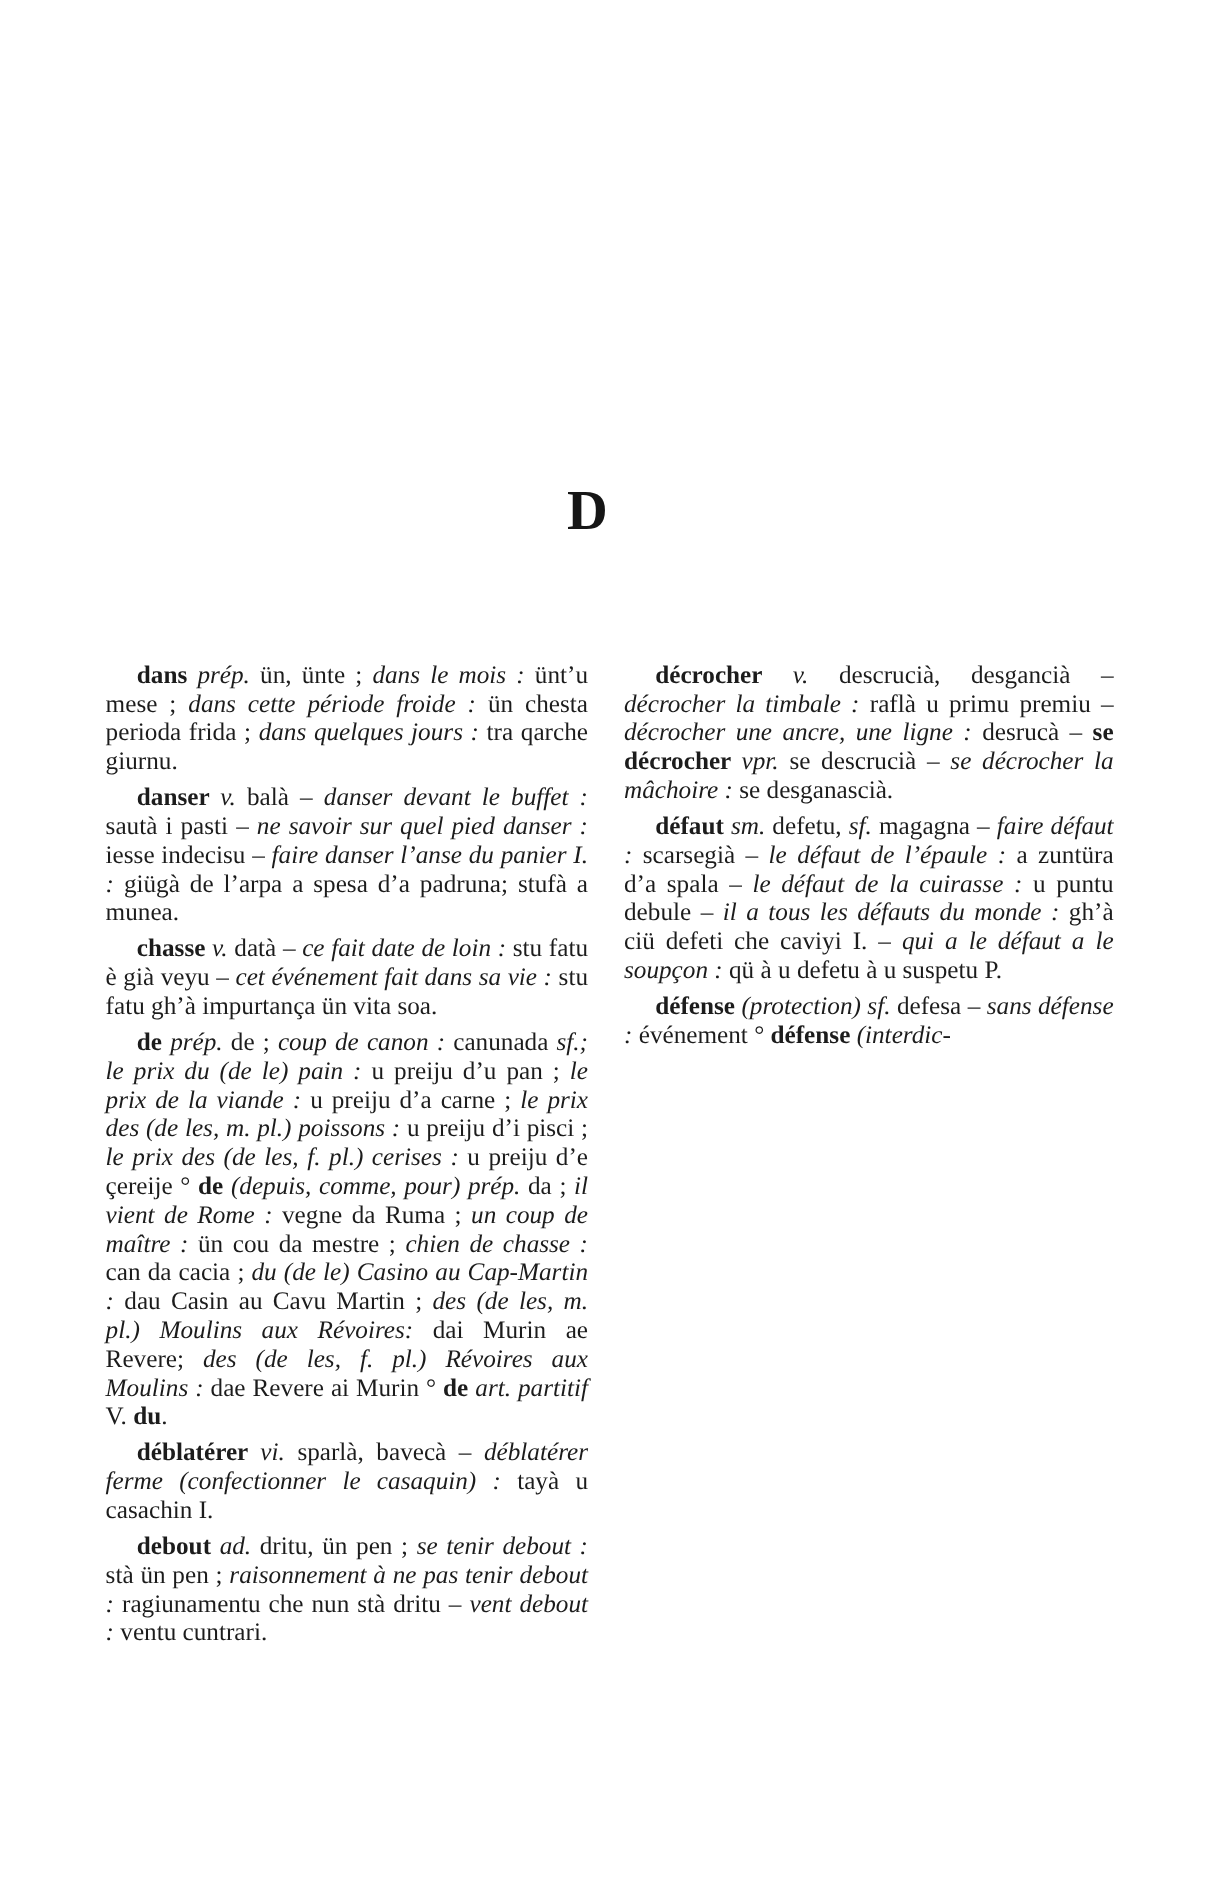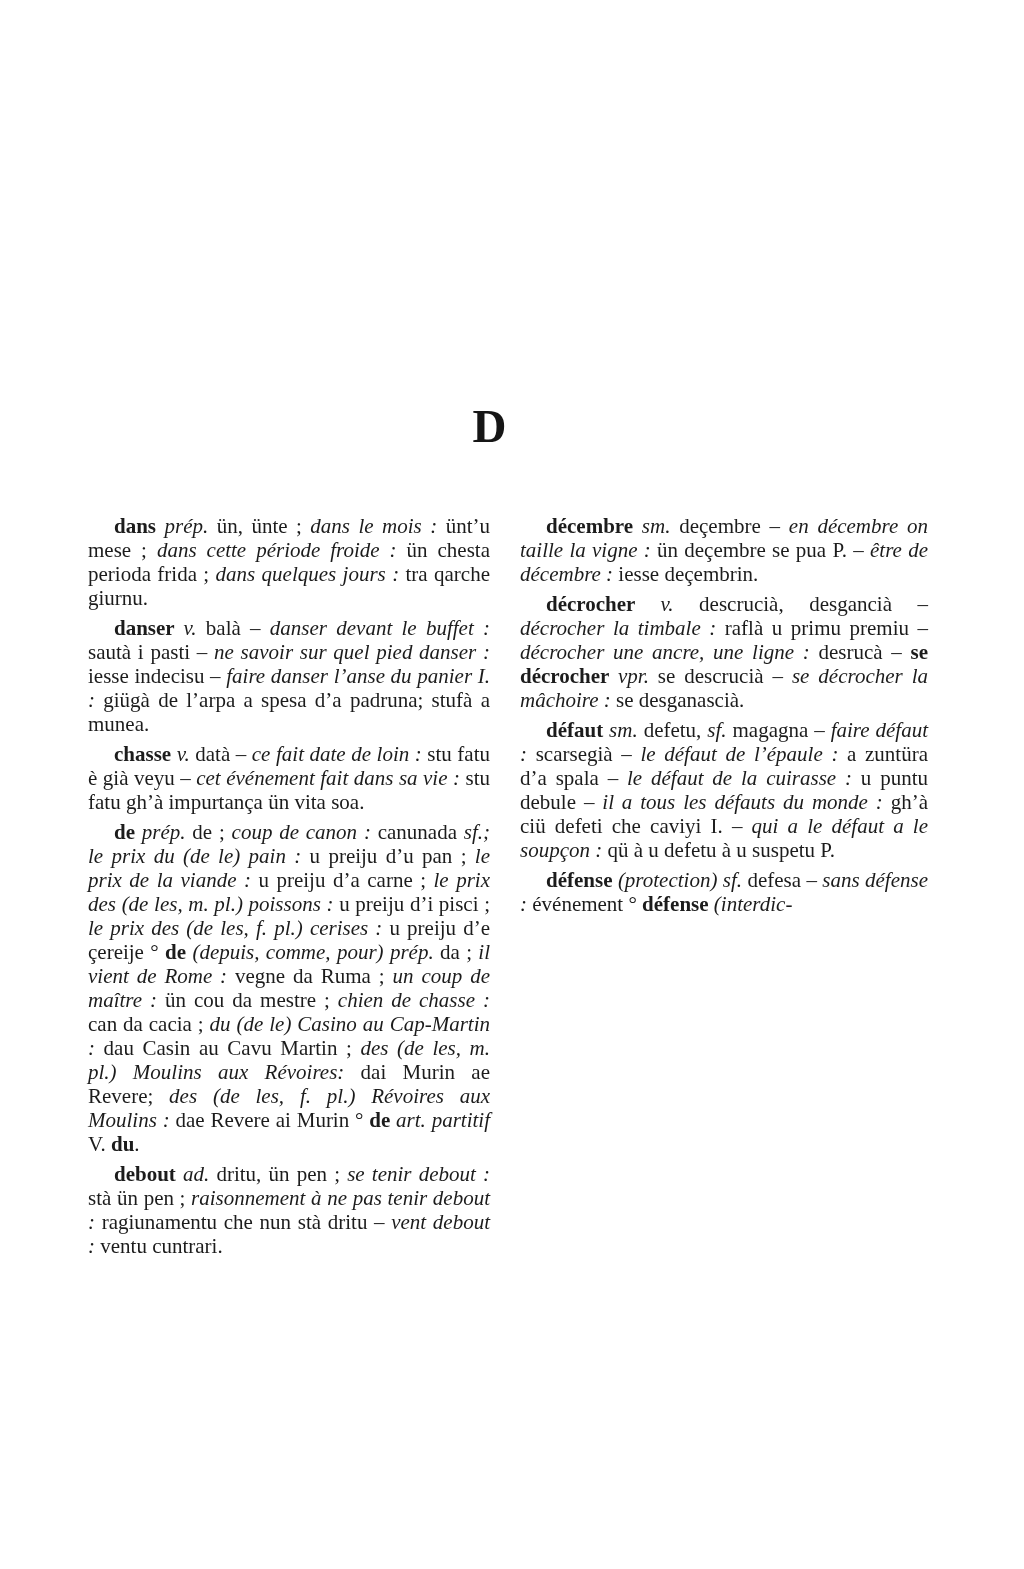"dans prép. ün, ünte ;" .column { margin-top: none -> 36px }
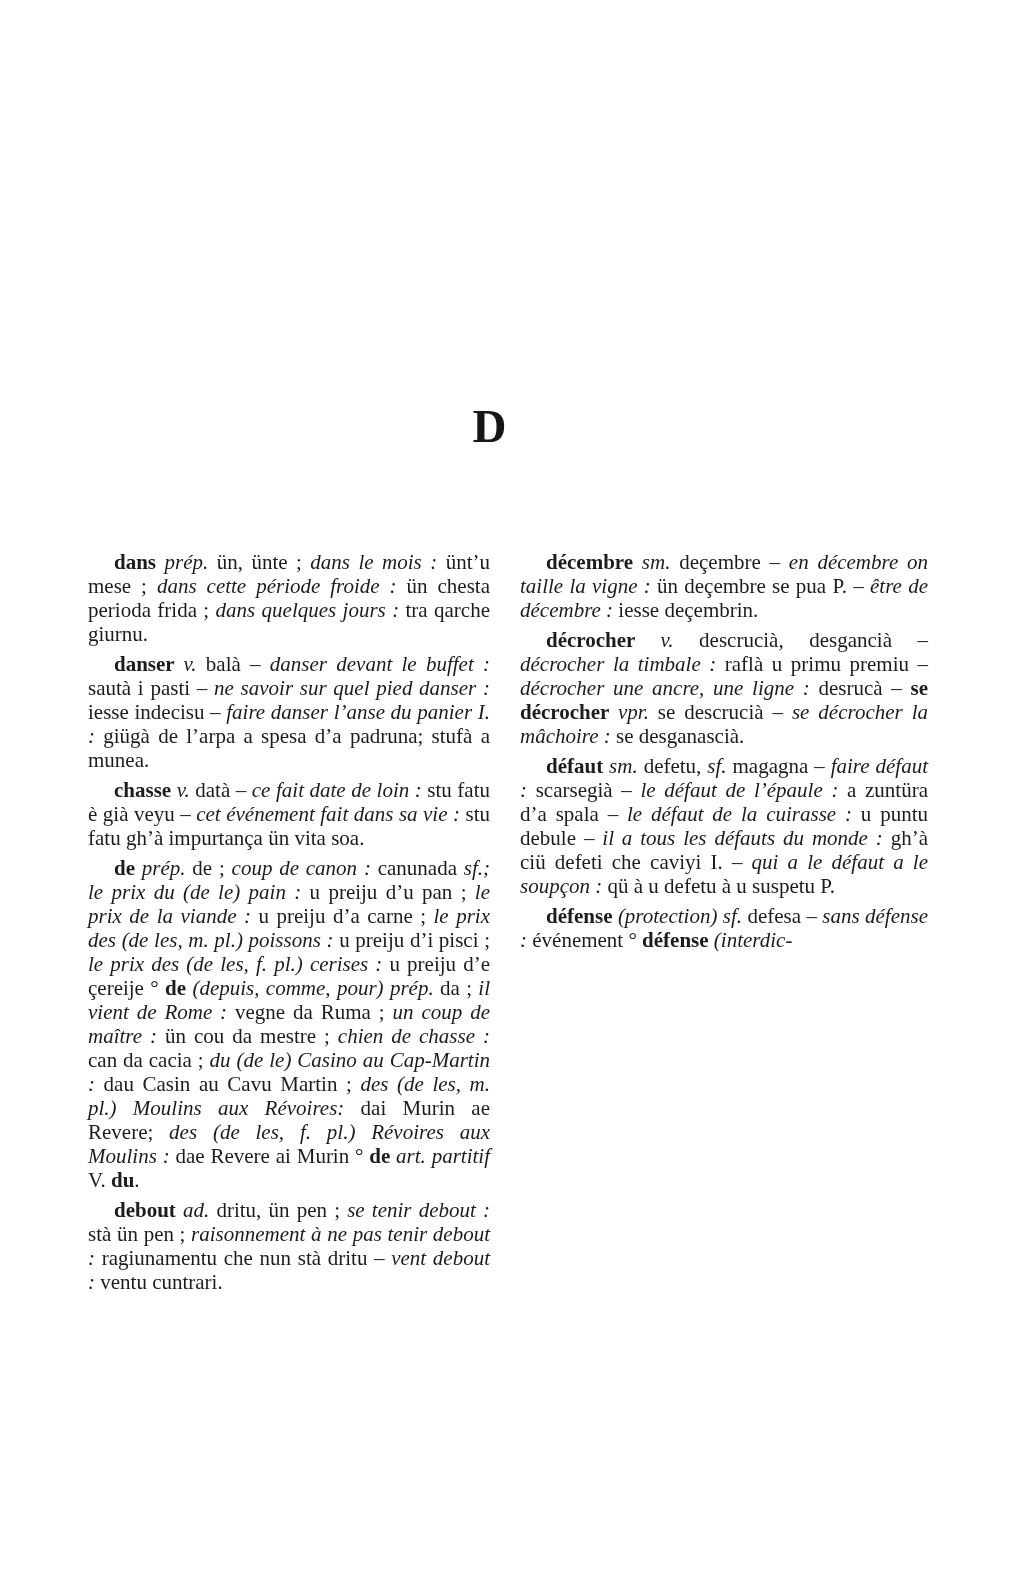"décembre sm. deçembre – en" p.entry { html: <p><span>décembre </span><span>sm. </span><span>deçembre – </span><span>en décembre on taille la vigne : </span><span>ün deçembre se pua P. – </span><span>être de décembre : </span><span>iesse deçembrin.</span></p> -> none }
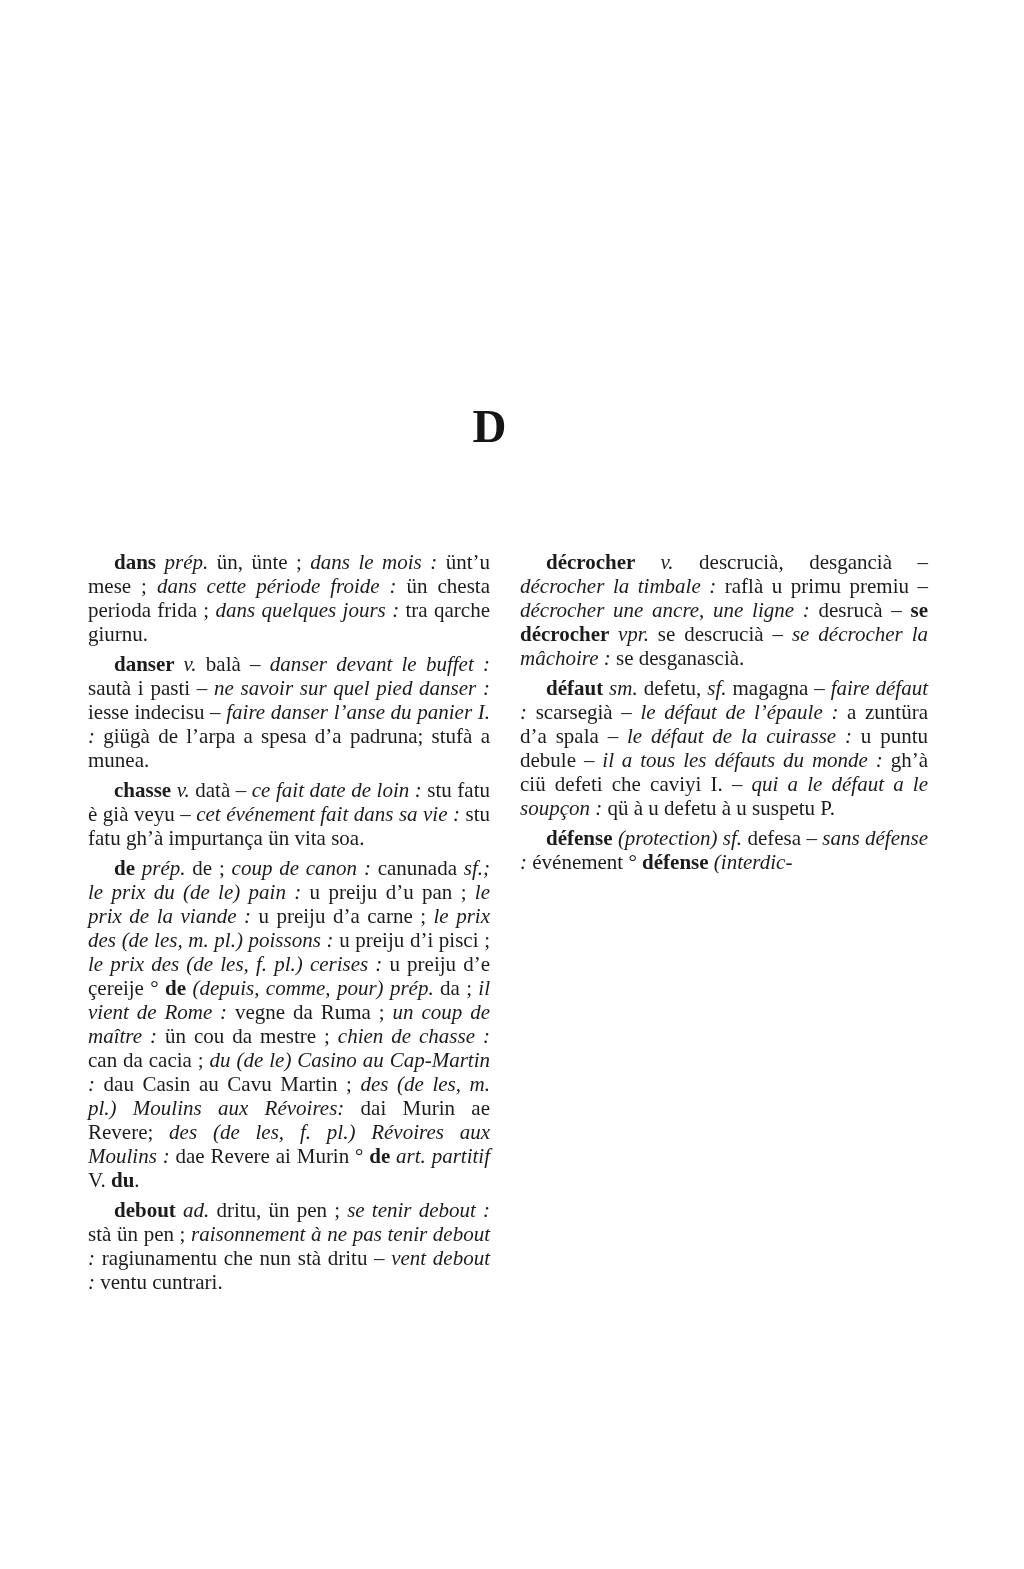"déblatérer vi. sparlà, bavecà –" p.entry { html: none -> <p><span>déblatérer </span><span>vi. </span><span>sparlà, bavecà – </span><span>déblatérer ferme (confectionner le casaquin) : </span><span>tayà u casachin I.</span></p> }
